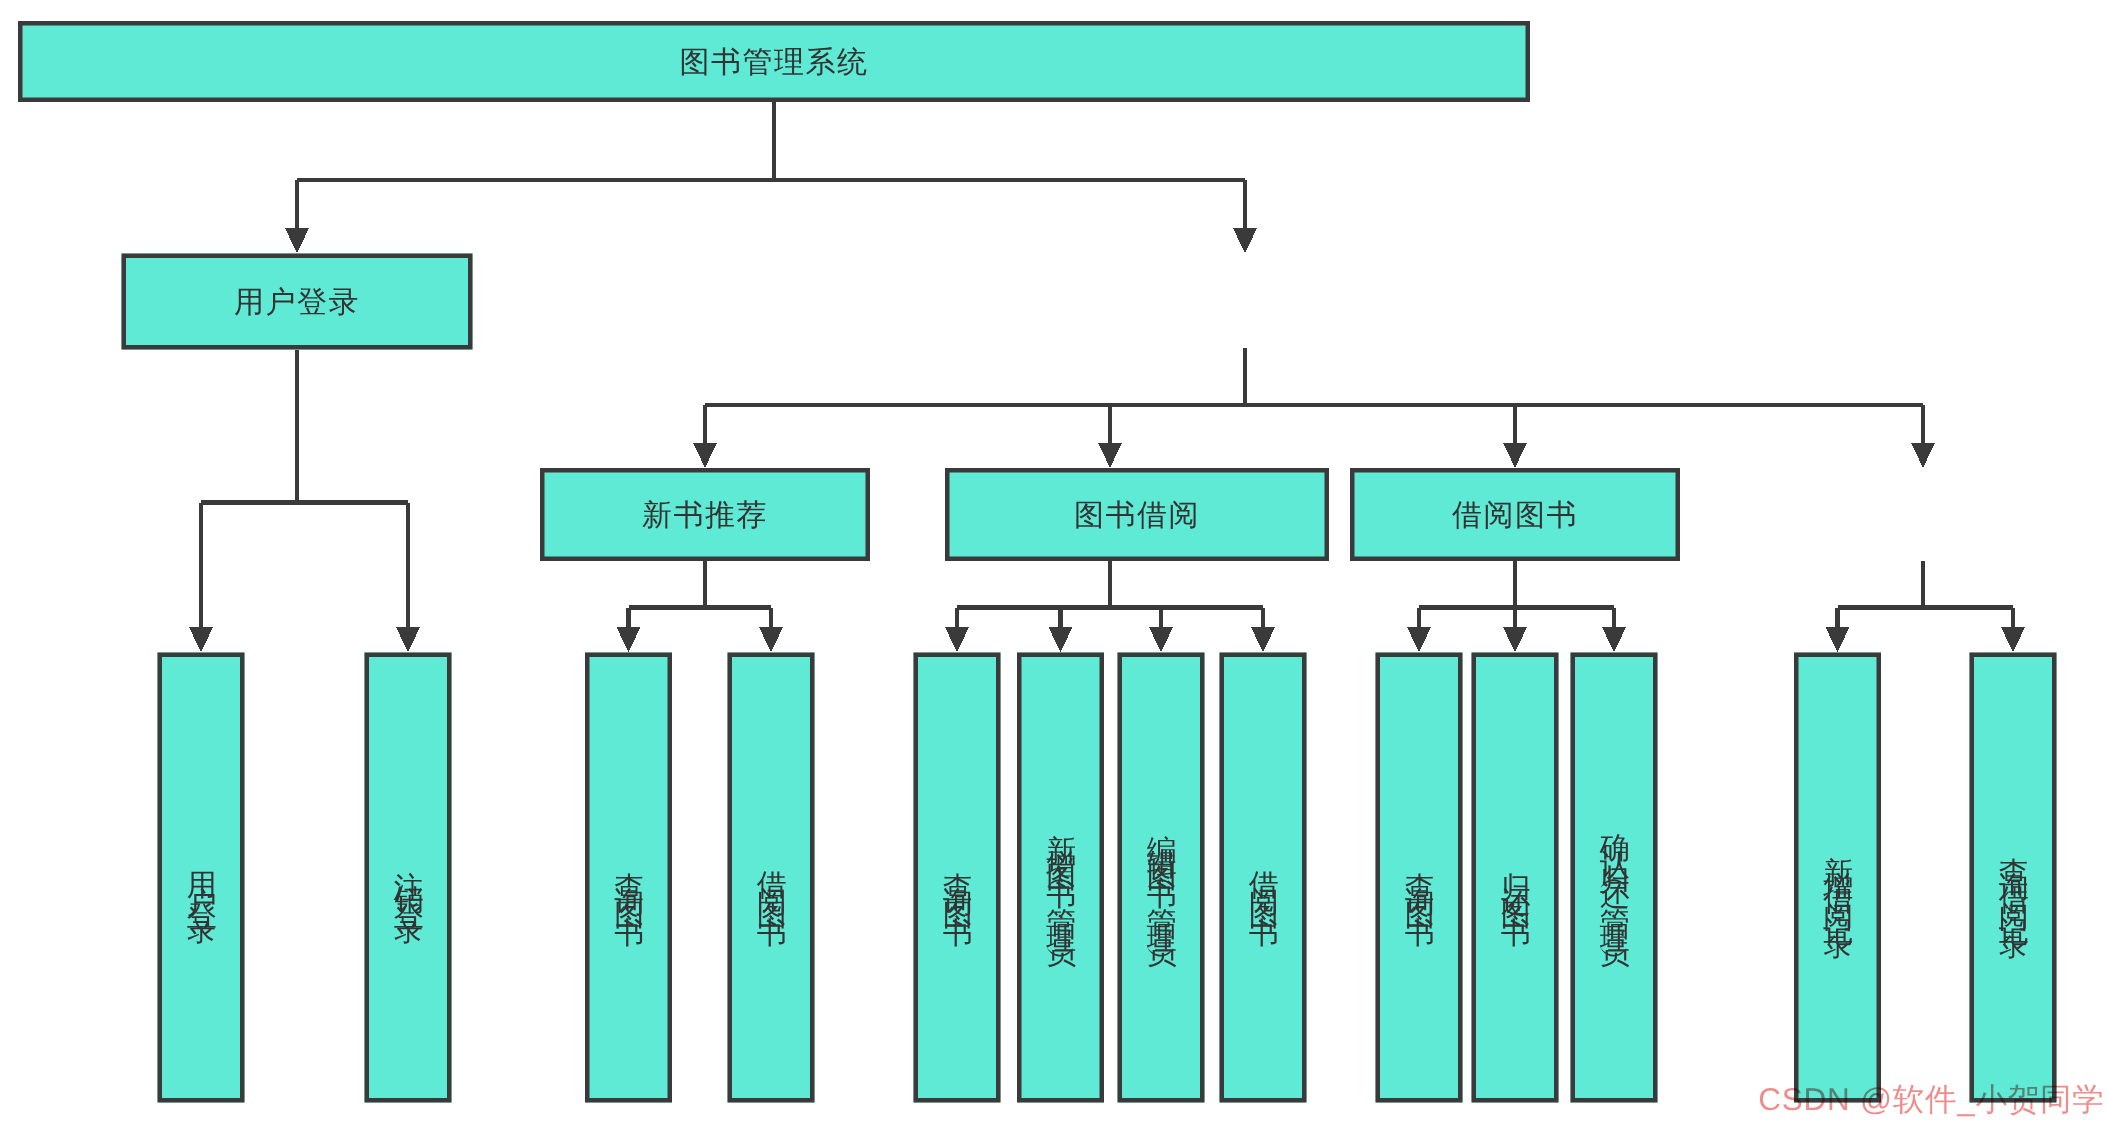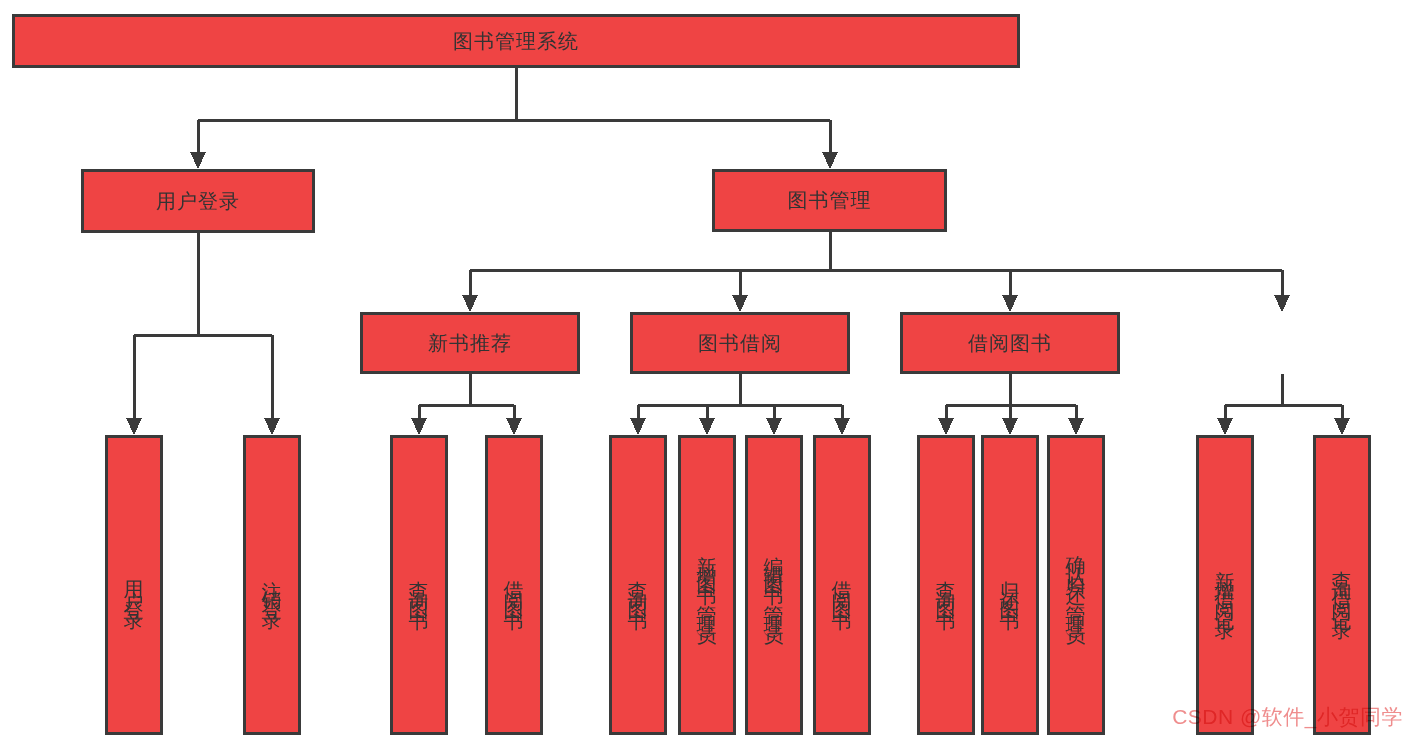"图书管理系统" .box { background: #ef4444 -> #5eead4 }
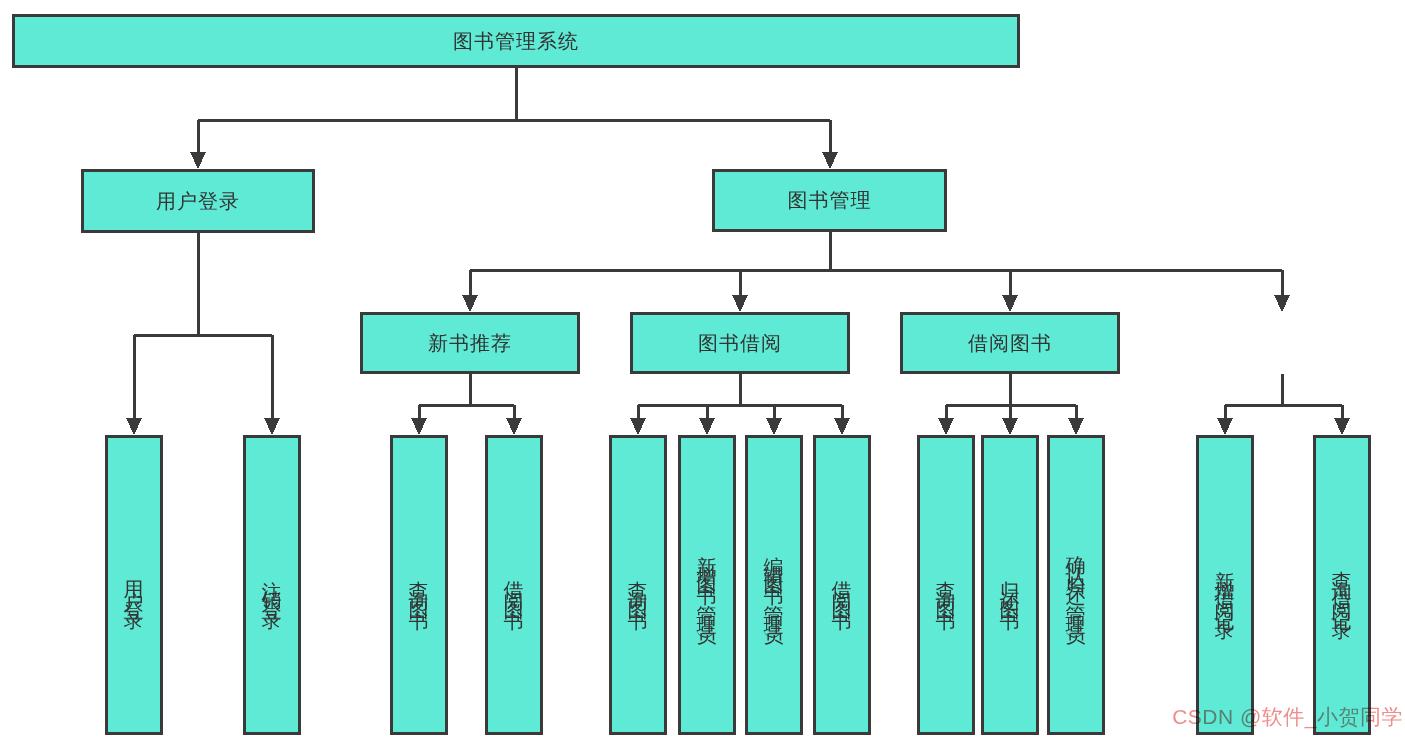"图书管理" div.box { html: <div> <span>图书管理</span> </div> -> none }
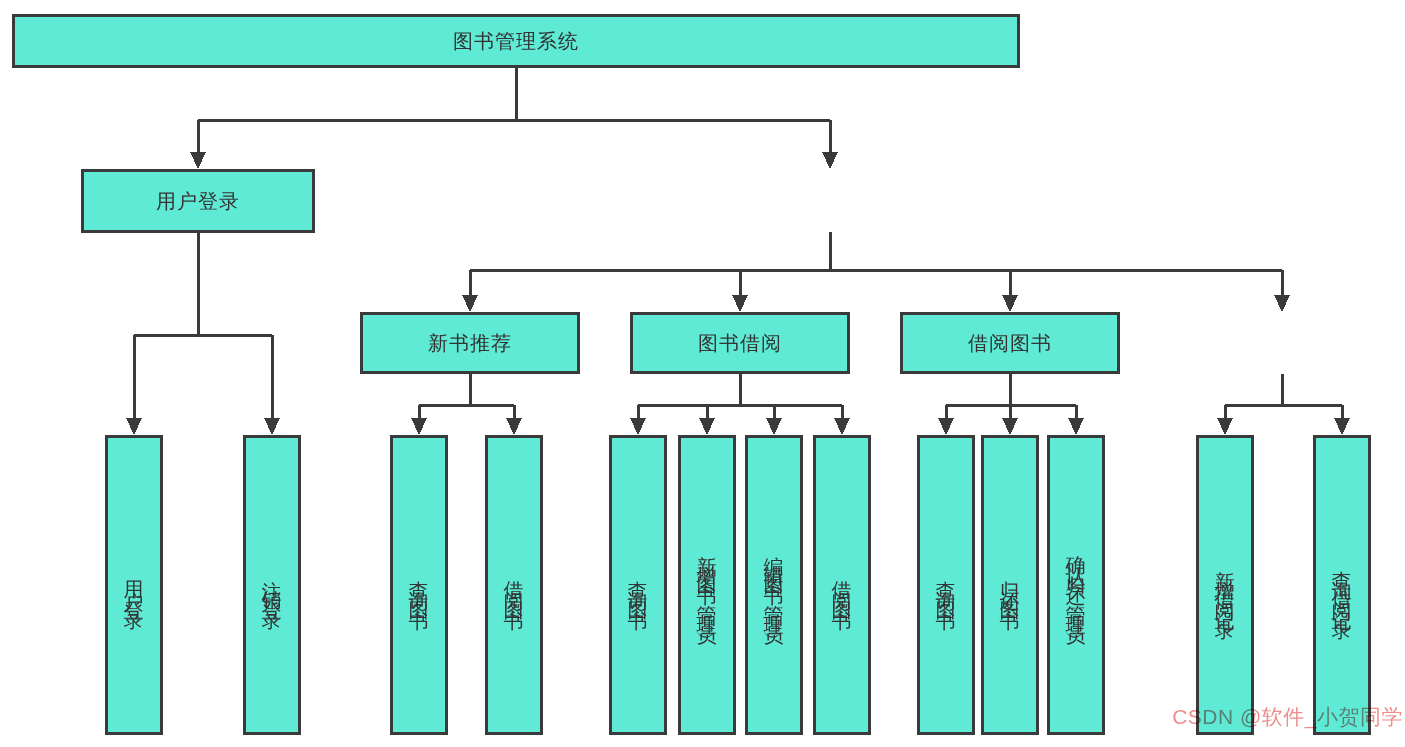"图书借阅" div.box { width: 220px -> 256px }
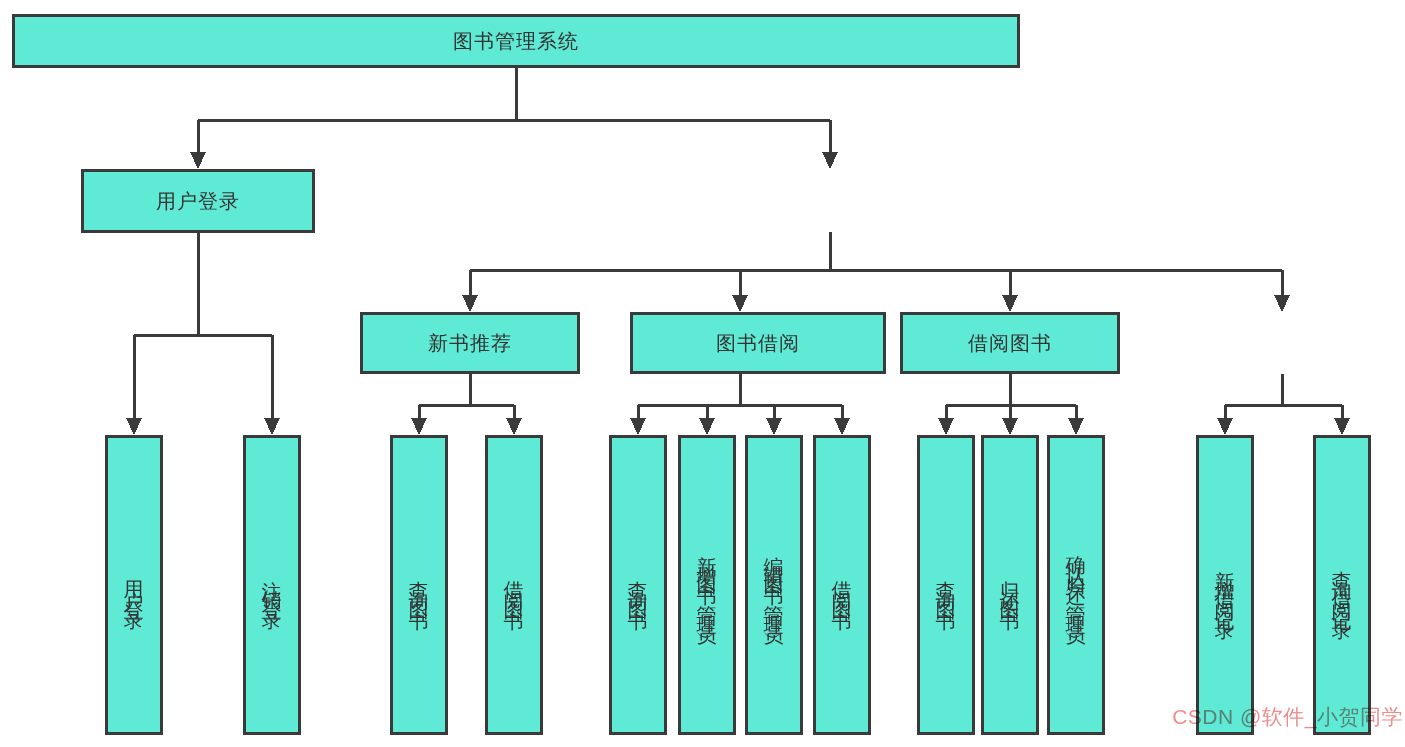"CSDN @软件_小贺同学" .watermark { bottom: 16px -> 0 }
